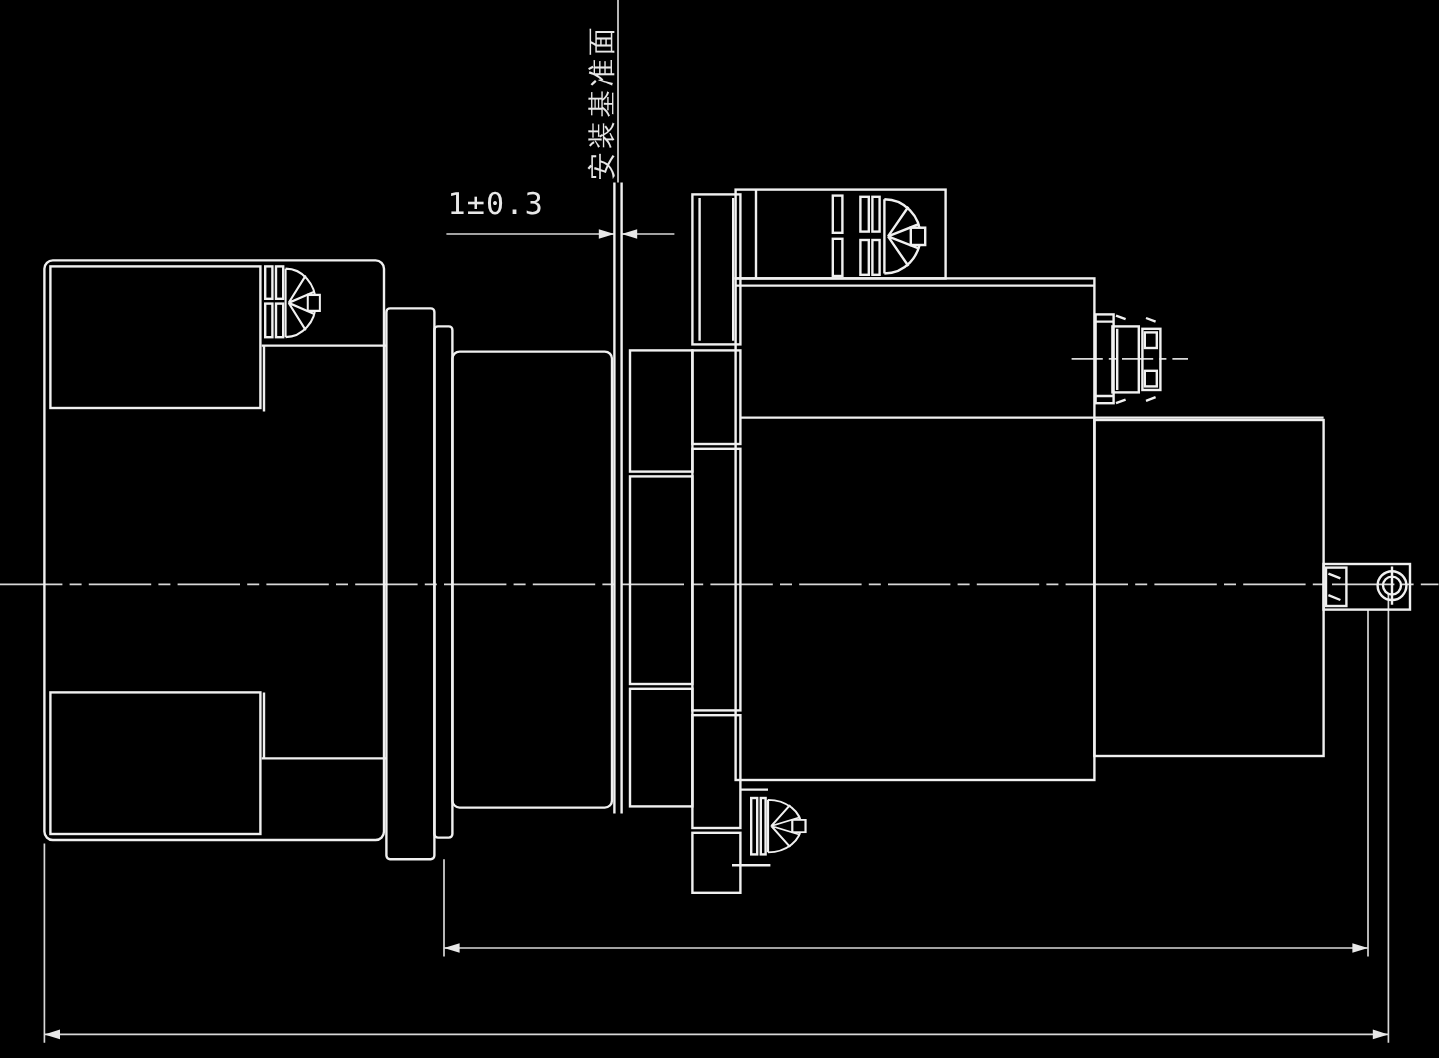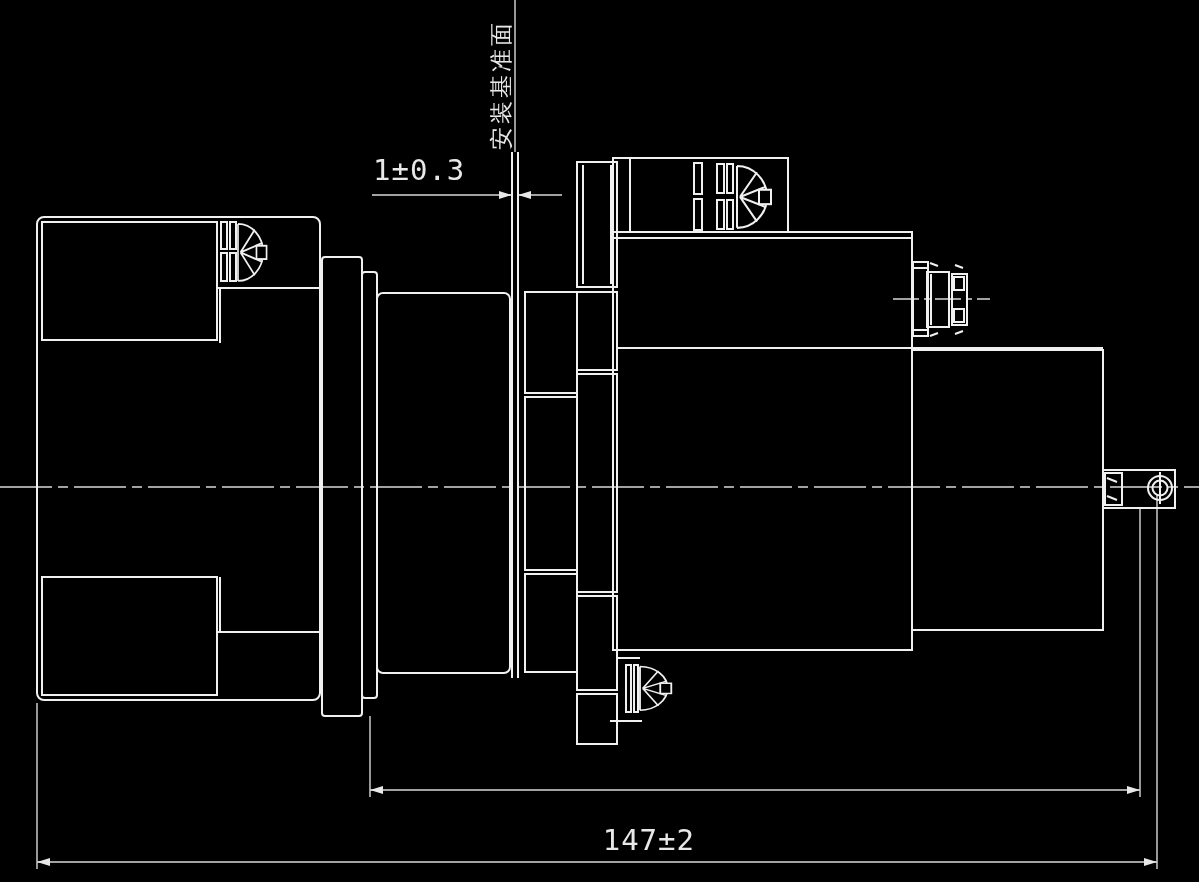"1±0.3" .dimtext { font-size: 29px -> 25px; text-align: right -> left }
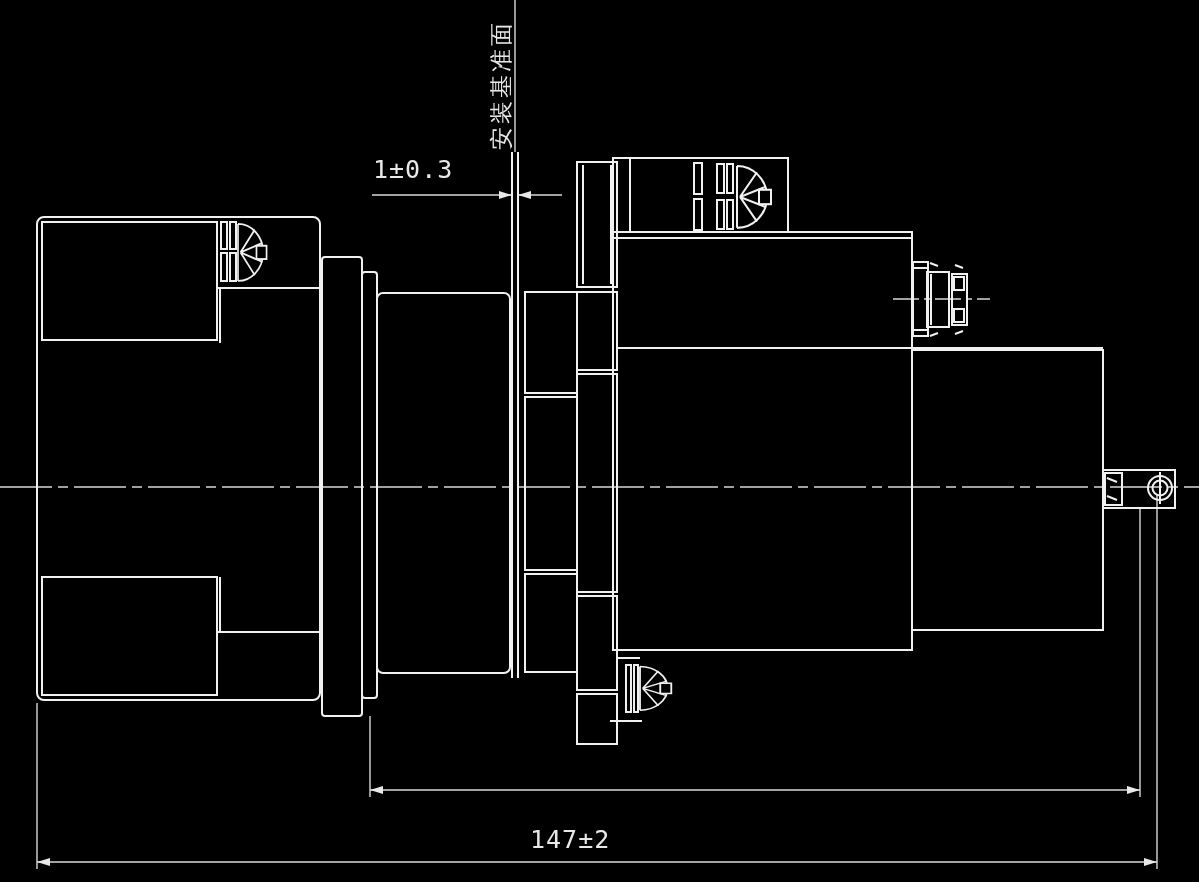"147±2" div.dimtext { html: <div>147±2</div> -> none }
